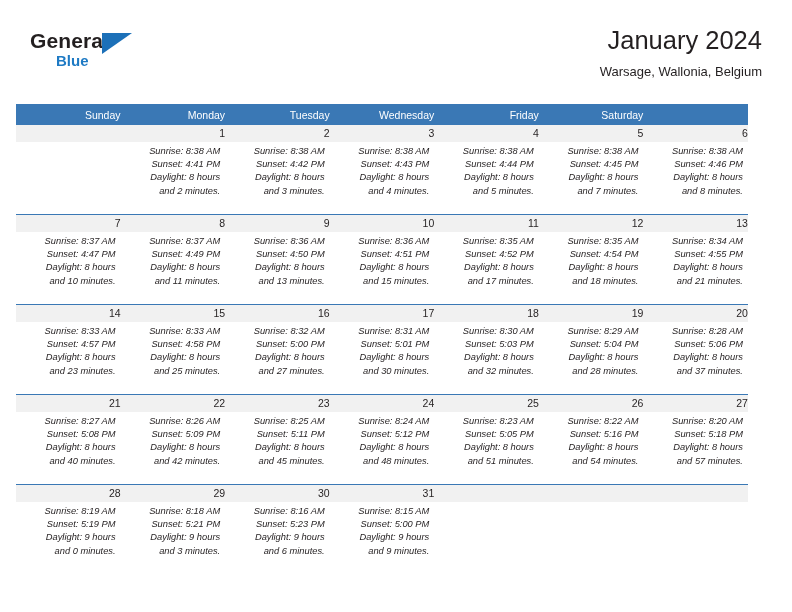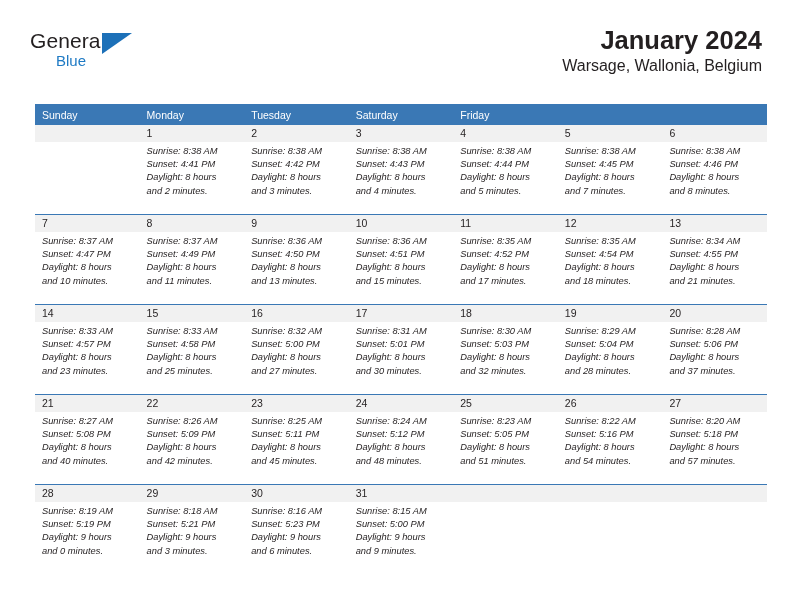"General" .logo { font-weight: none -> bold }
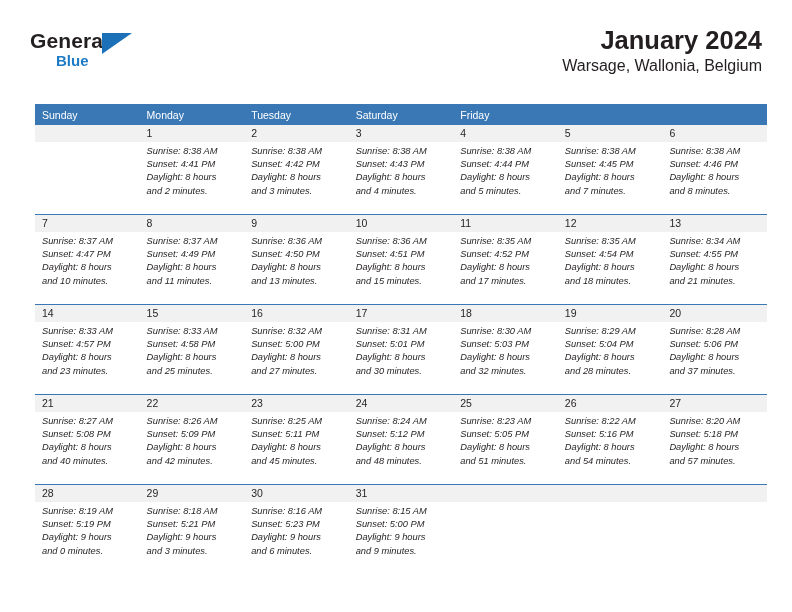"January 2024" .cal-title { font-weight: bold -> normal }
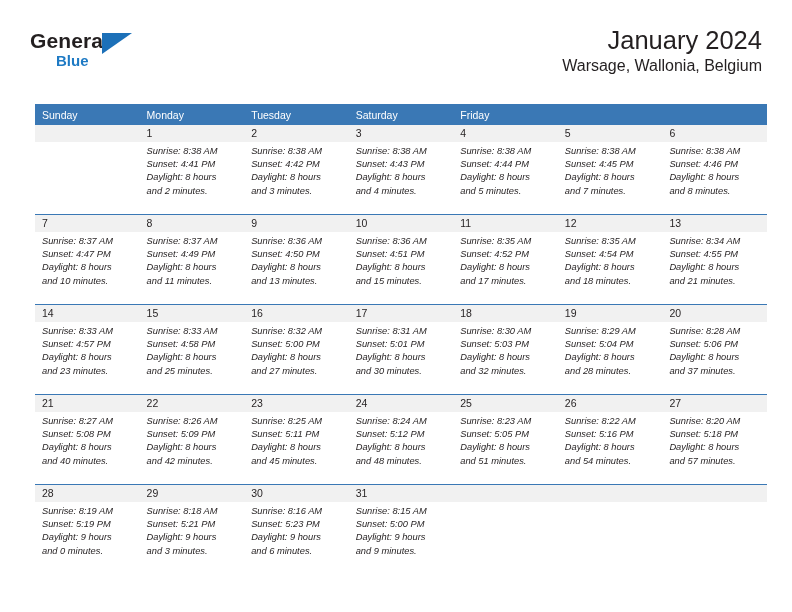"Warsage, Wallonia, Belgium" .cal-sub { font-size: 16px -> 13px; margin-top: 2px -> 9px }
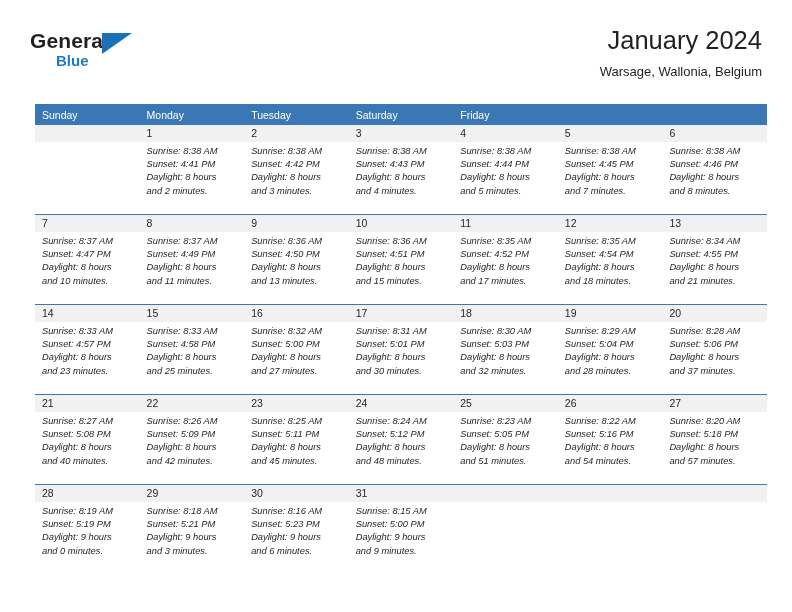"Sunday" .cal { left: 35px -> 16px; text-align: none -> right }
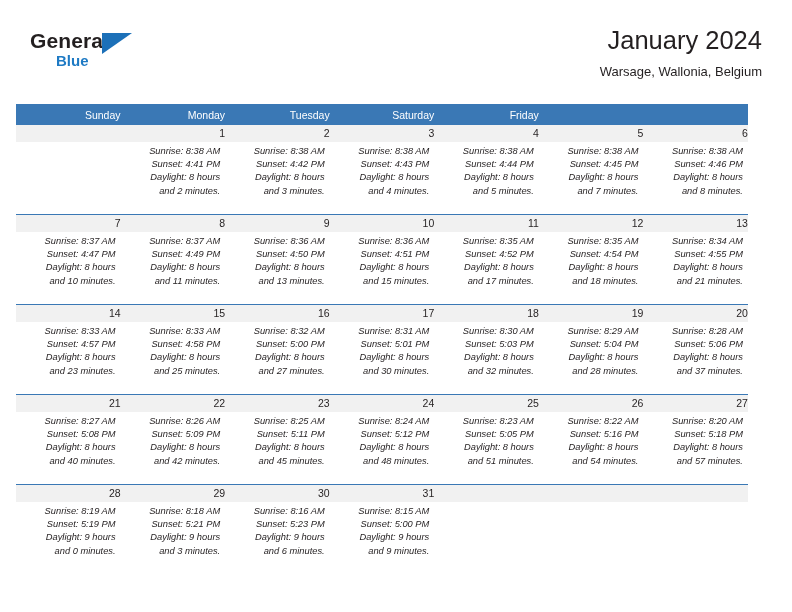"Wednesday" div.cell { html: none -> <div>Wednesday</div> }
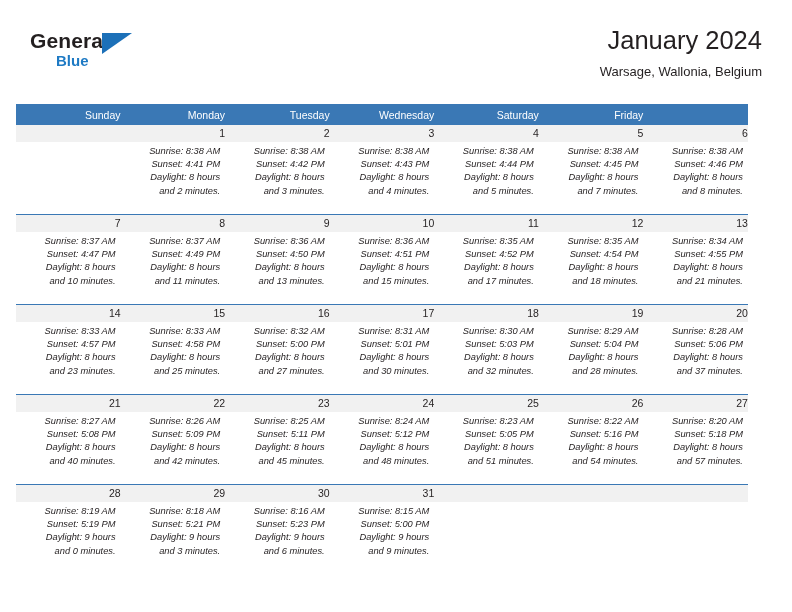"Saturday" div.cell { order: before "Friday" -> after "Friday" }
